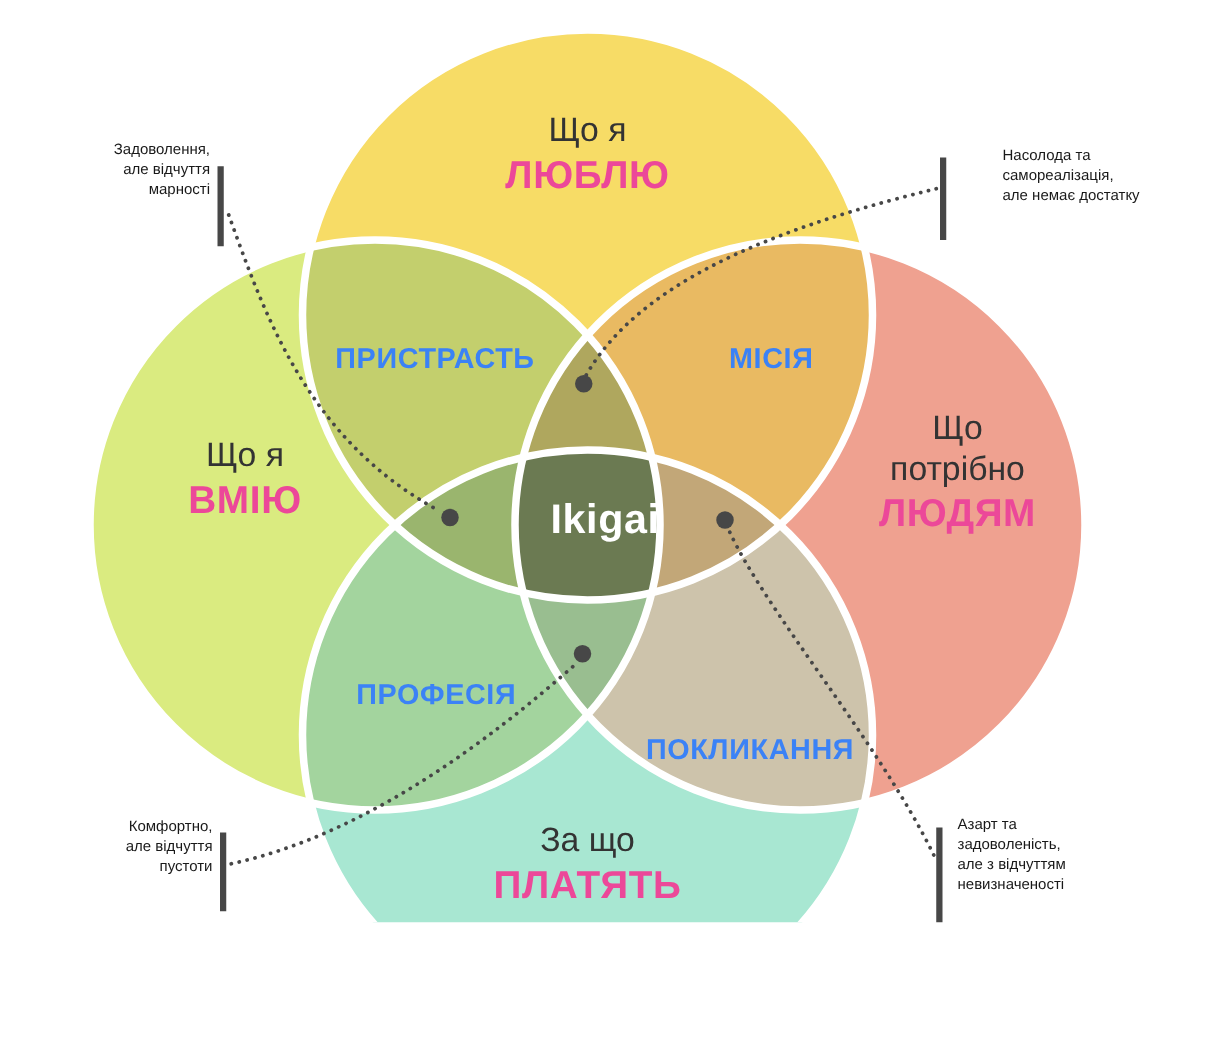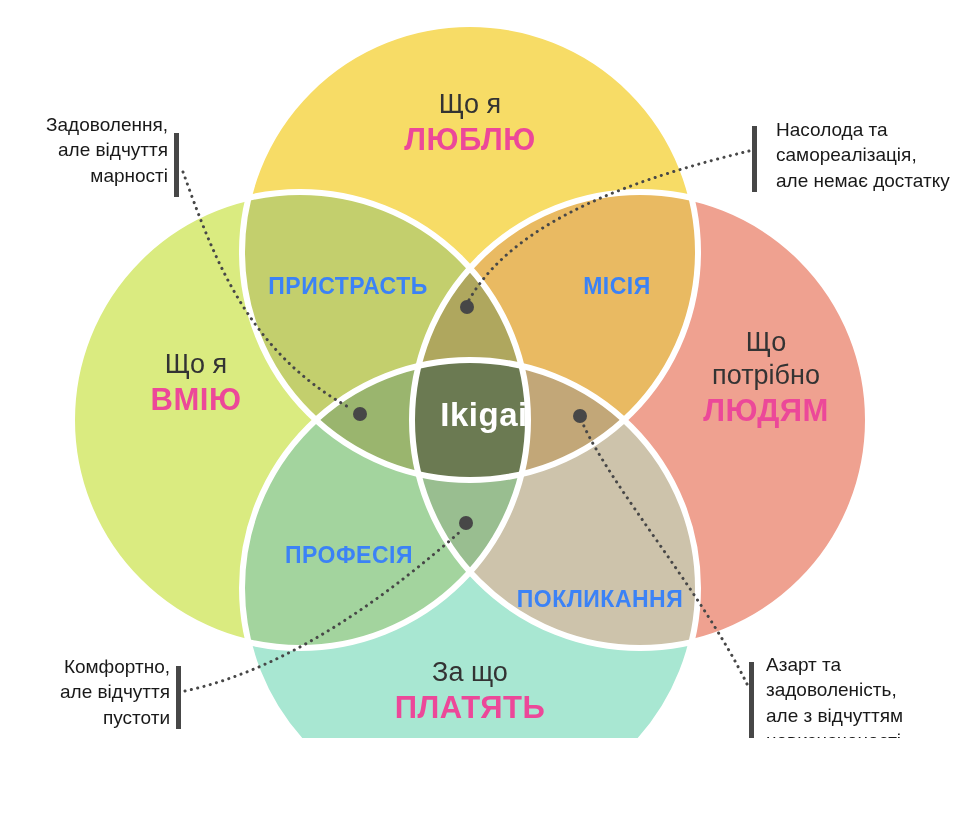"Задоволення," .annotation { font-size: 19px -> 12px }
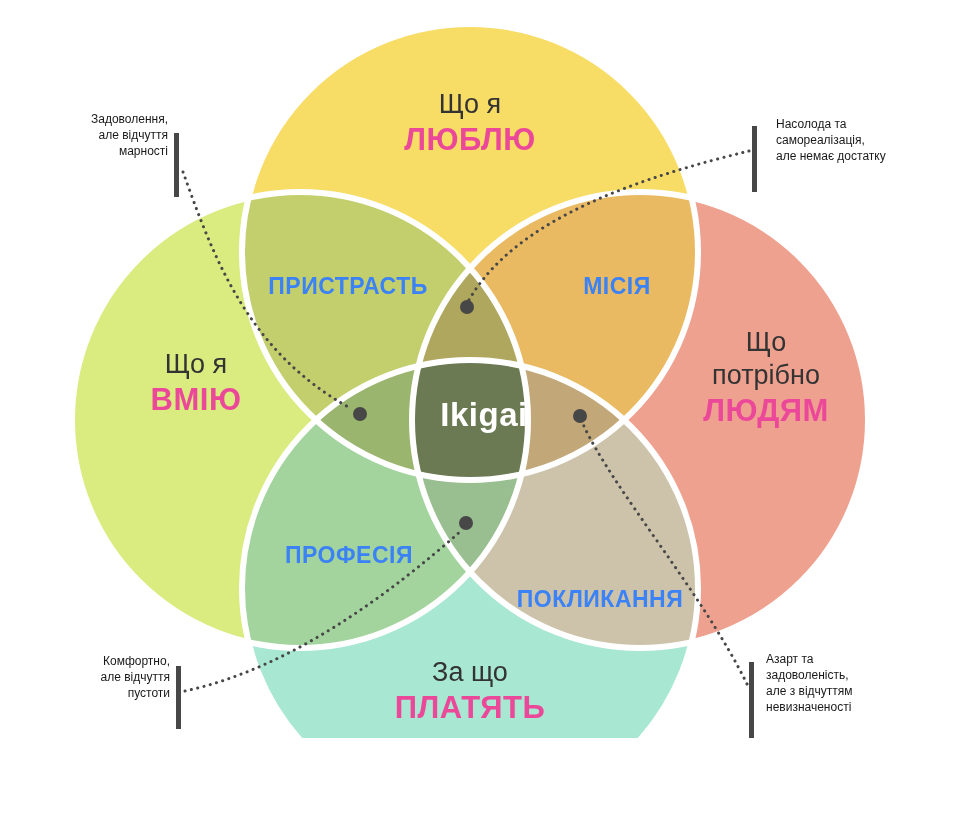"Насолода та" #ann-tr { left: 776px -> 802px }
